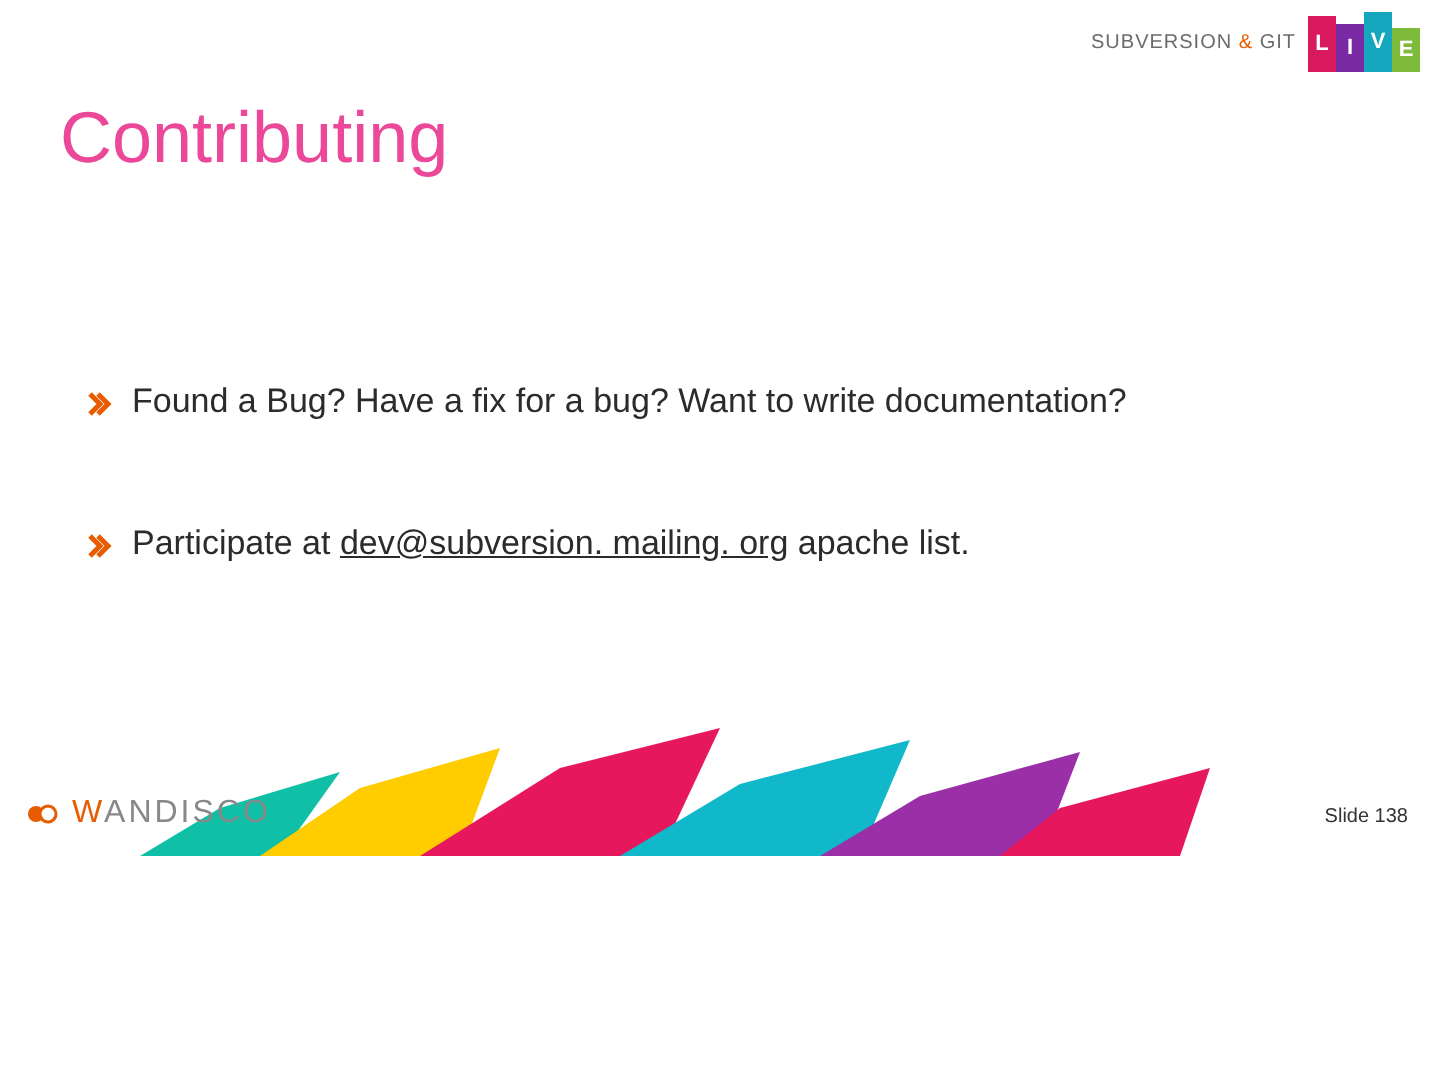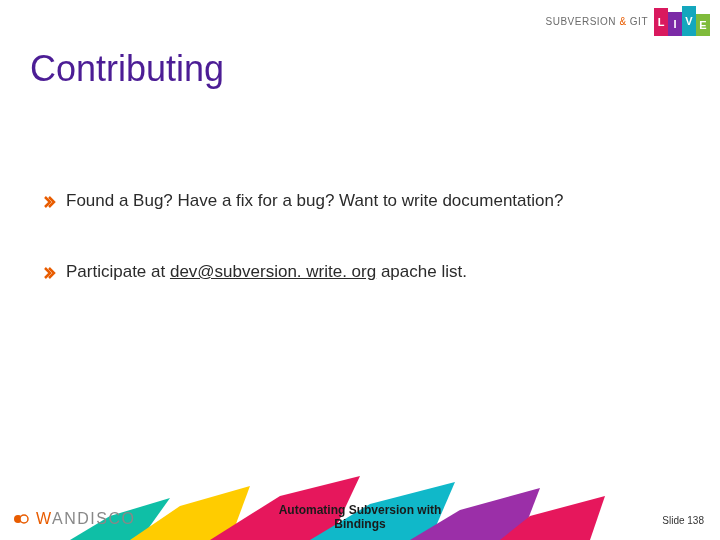"SUBVERSION & GIT" .slide { height: 540px -> 428px }
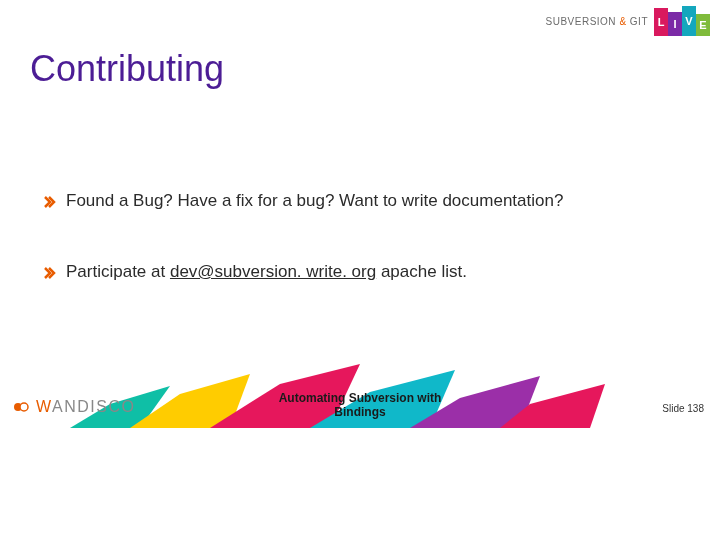"Contributing" .title { color: #4c1d95 -> #ec4899 }
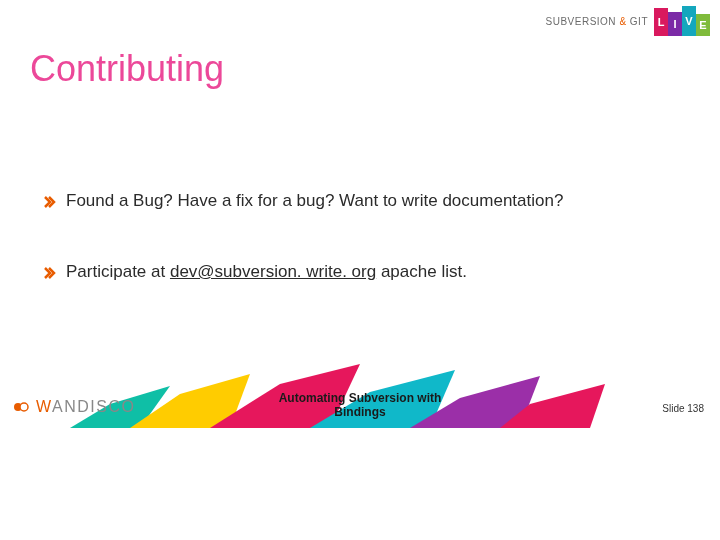"dev@subversion. write. org" a.link { text: write -> mailing }
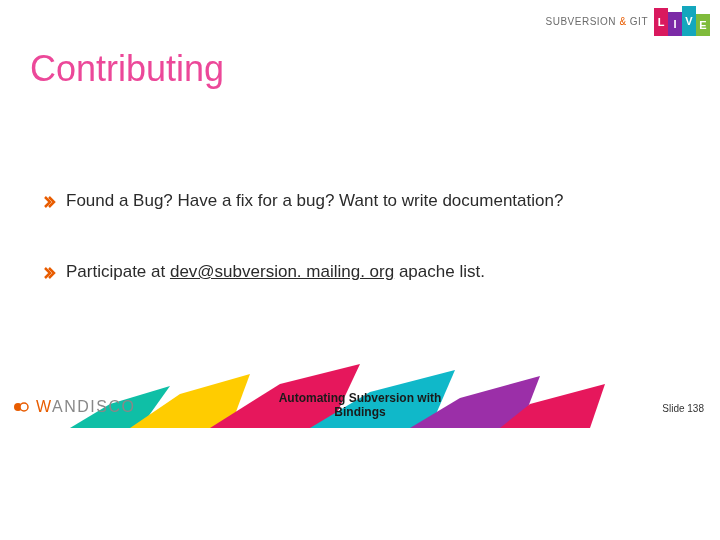"Automating Subversion with" div.footer-title { html: <div> <span>Automating Subversion with</span><br> <span>Bindings</span> </div> -> none }
